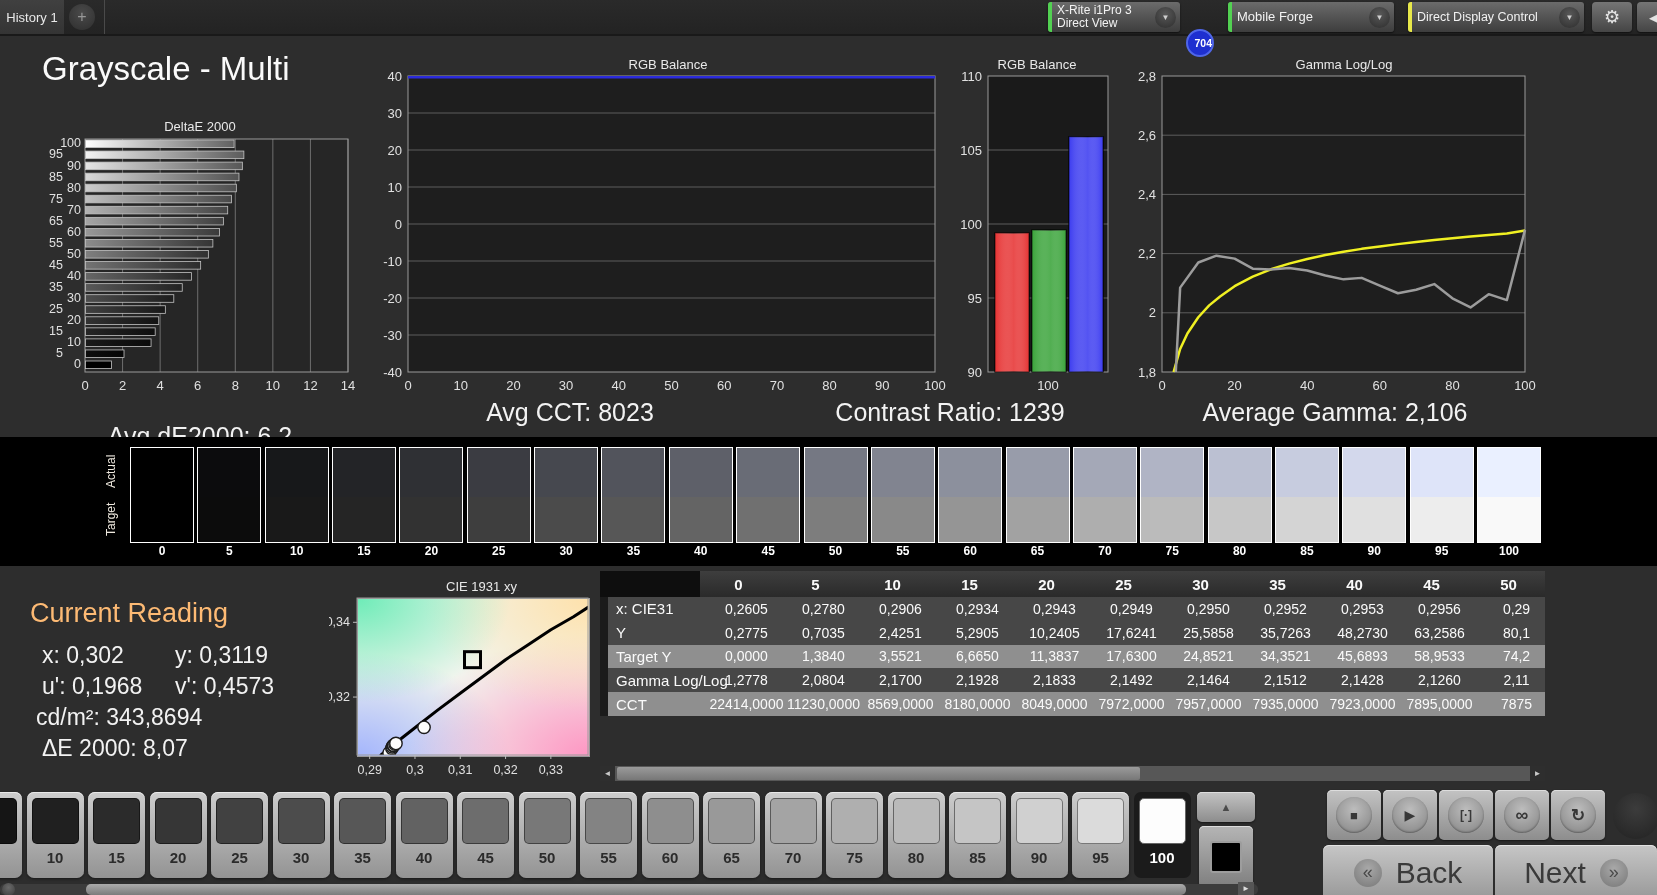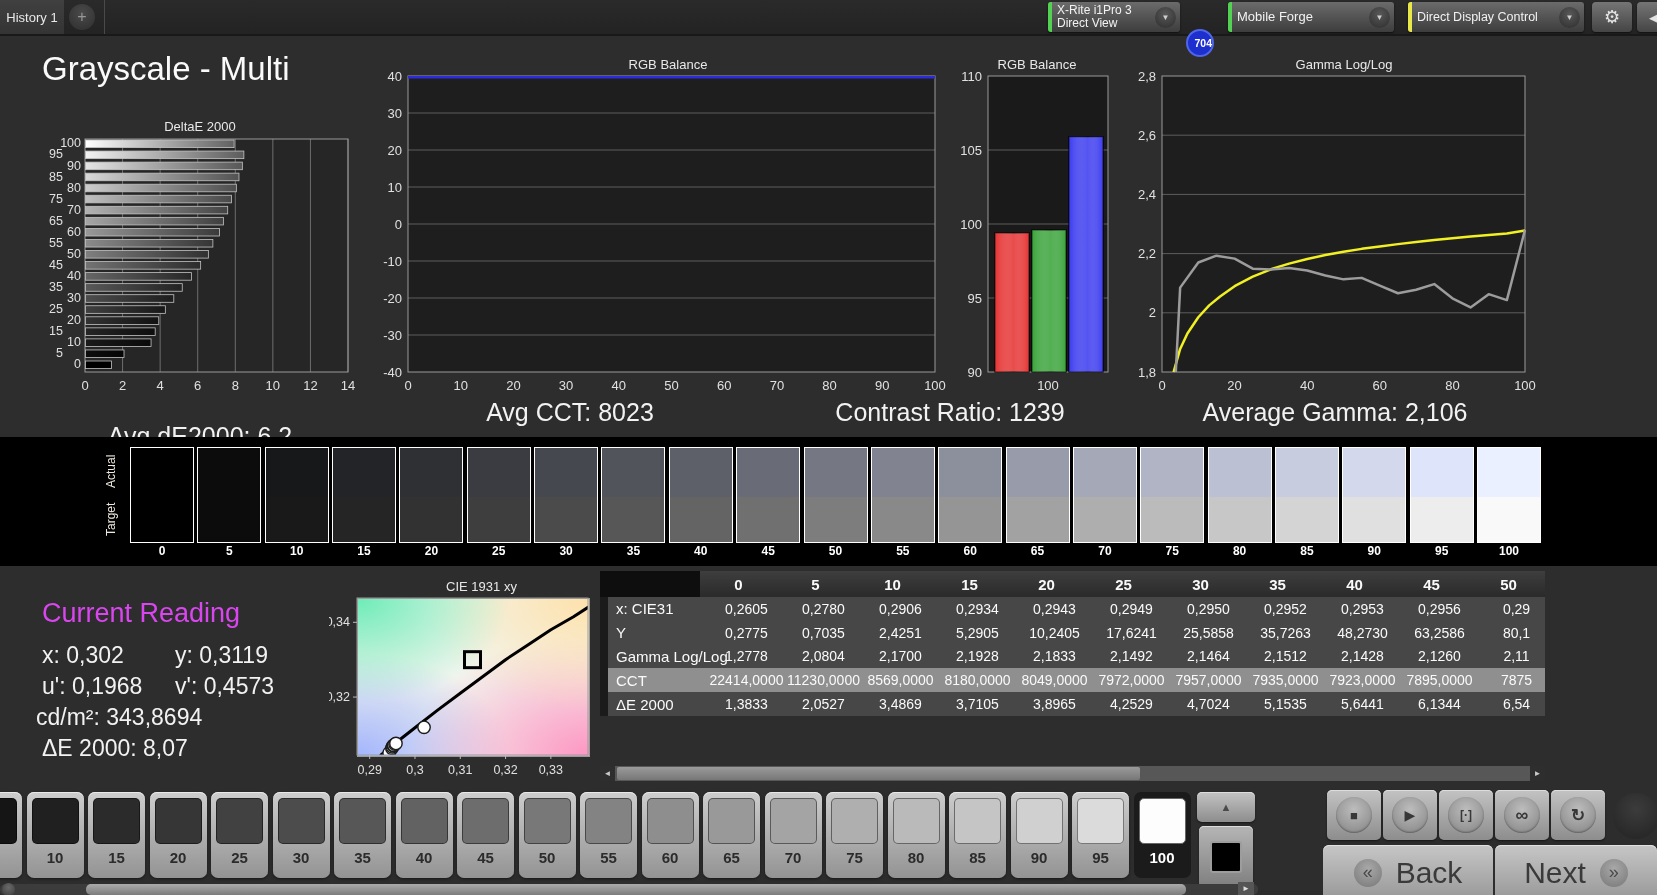"Current Reading" .cr-title { color: #d946ef -> #fdba74; left: 42px -> 30px }
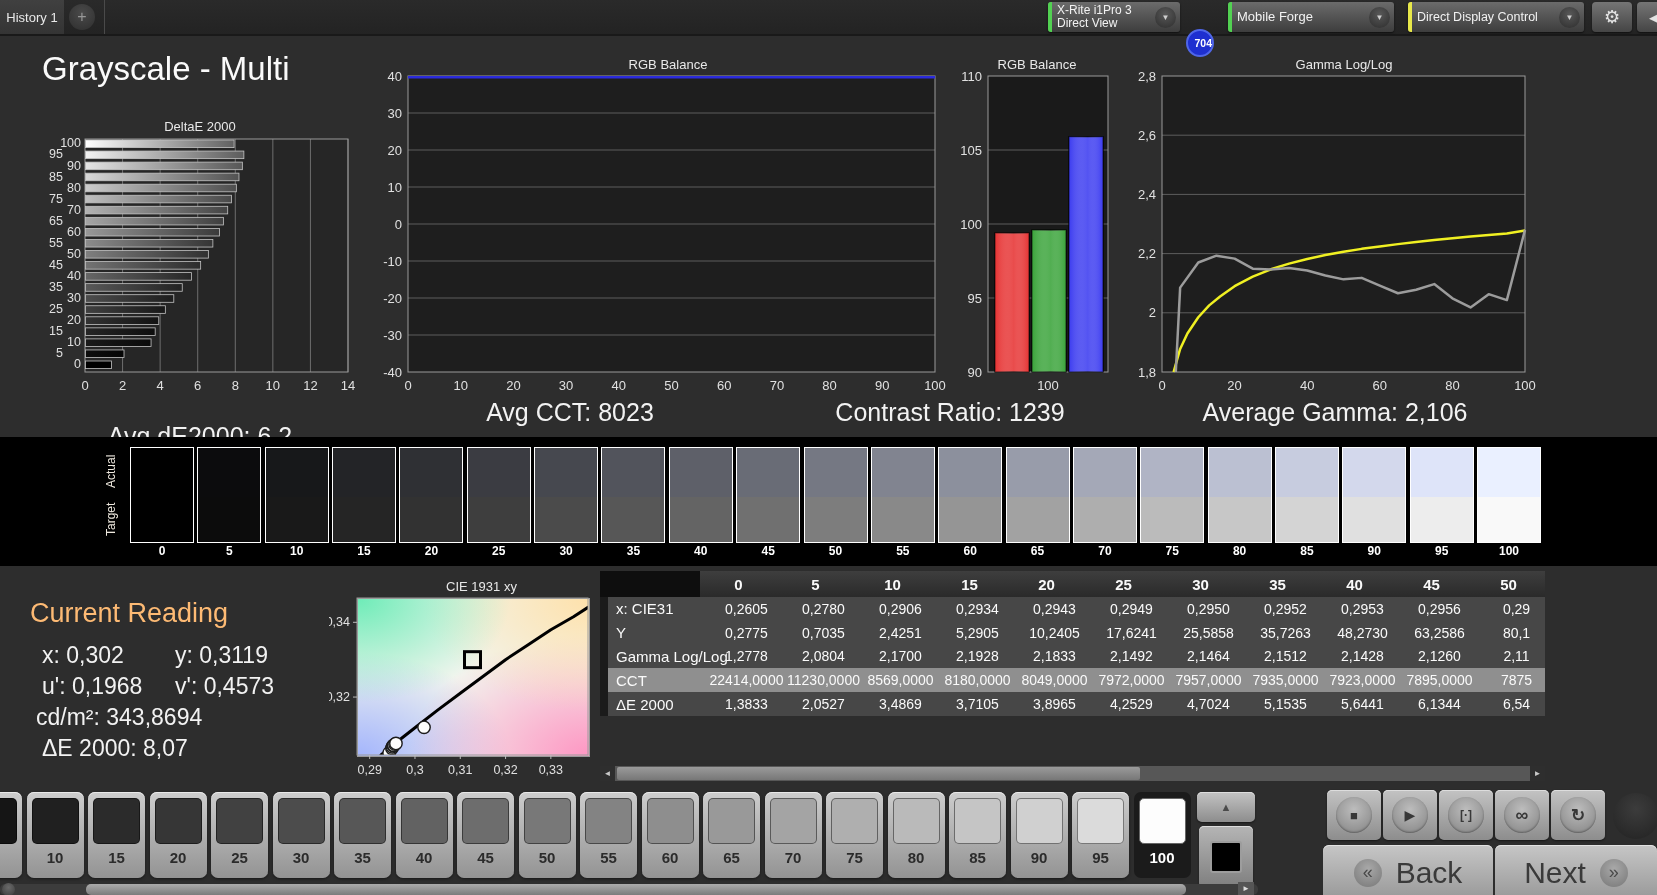"Target Y" div.trow { html: none -> <div> <div></div> <div>Target Y</div> <div>0,0000</div> <div>1,3840</div> <div>3,5521</div> <div>6,6650</div> <div>11,3837</div> <div>17,6300</div> <div>24,8521</div> <div>34,3521</div> <div>45,6893</div> <div>58,9533</div> <div>74,2</div> </div> }
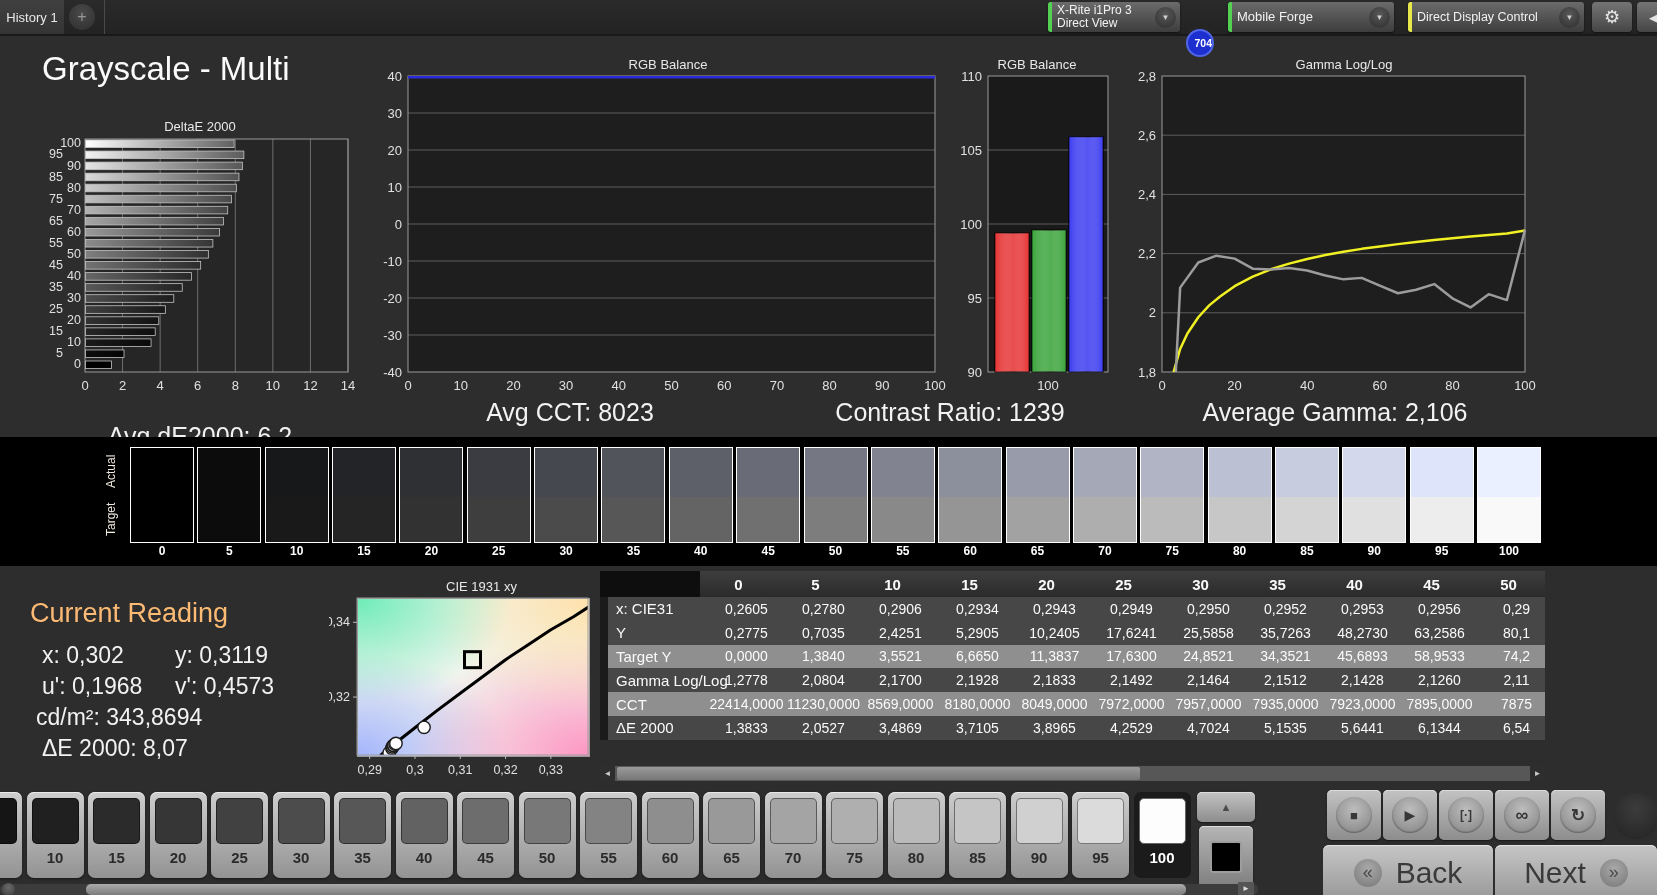"ΔE 2000" div.trow { html: <div> <div></div> <div>ΔE 2000</div> <div>1,3833</div> <div>2,0527</div> <div>3,4869</div> <div>3,7105</div> <div>3,8965</div> <div>4,2529</div> <div>4,7024</div> <div>5,1535</div> <div>5,6441</div> <div>6,1344</div> <div>6,54</div> </div> -> none }
